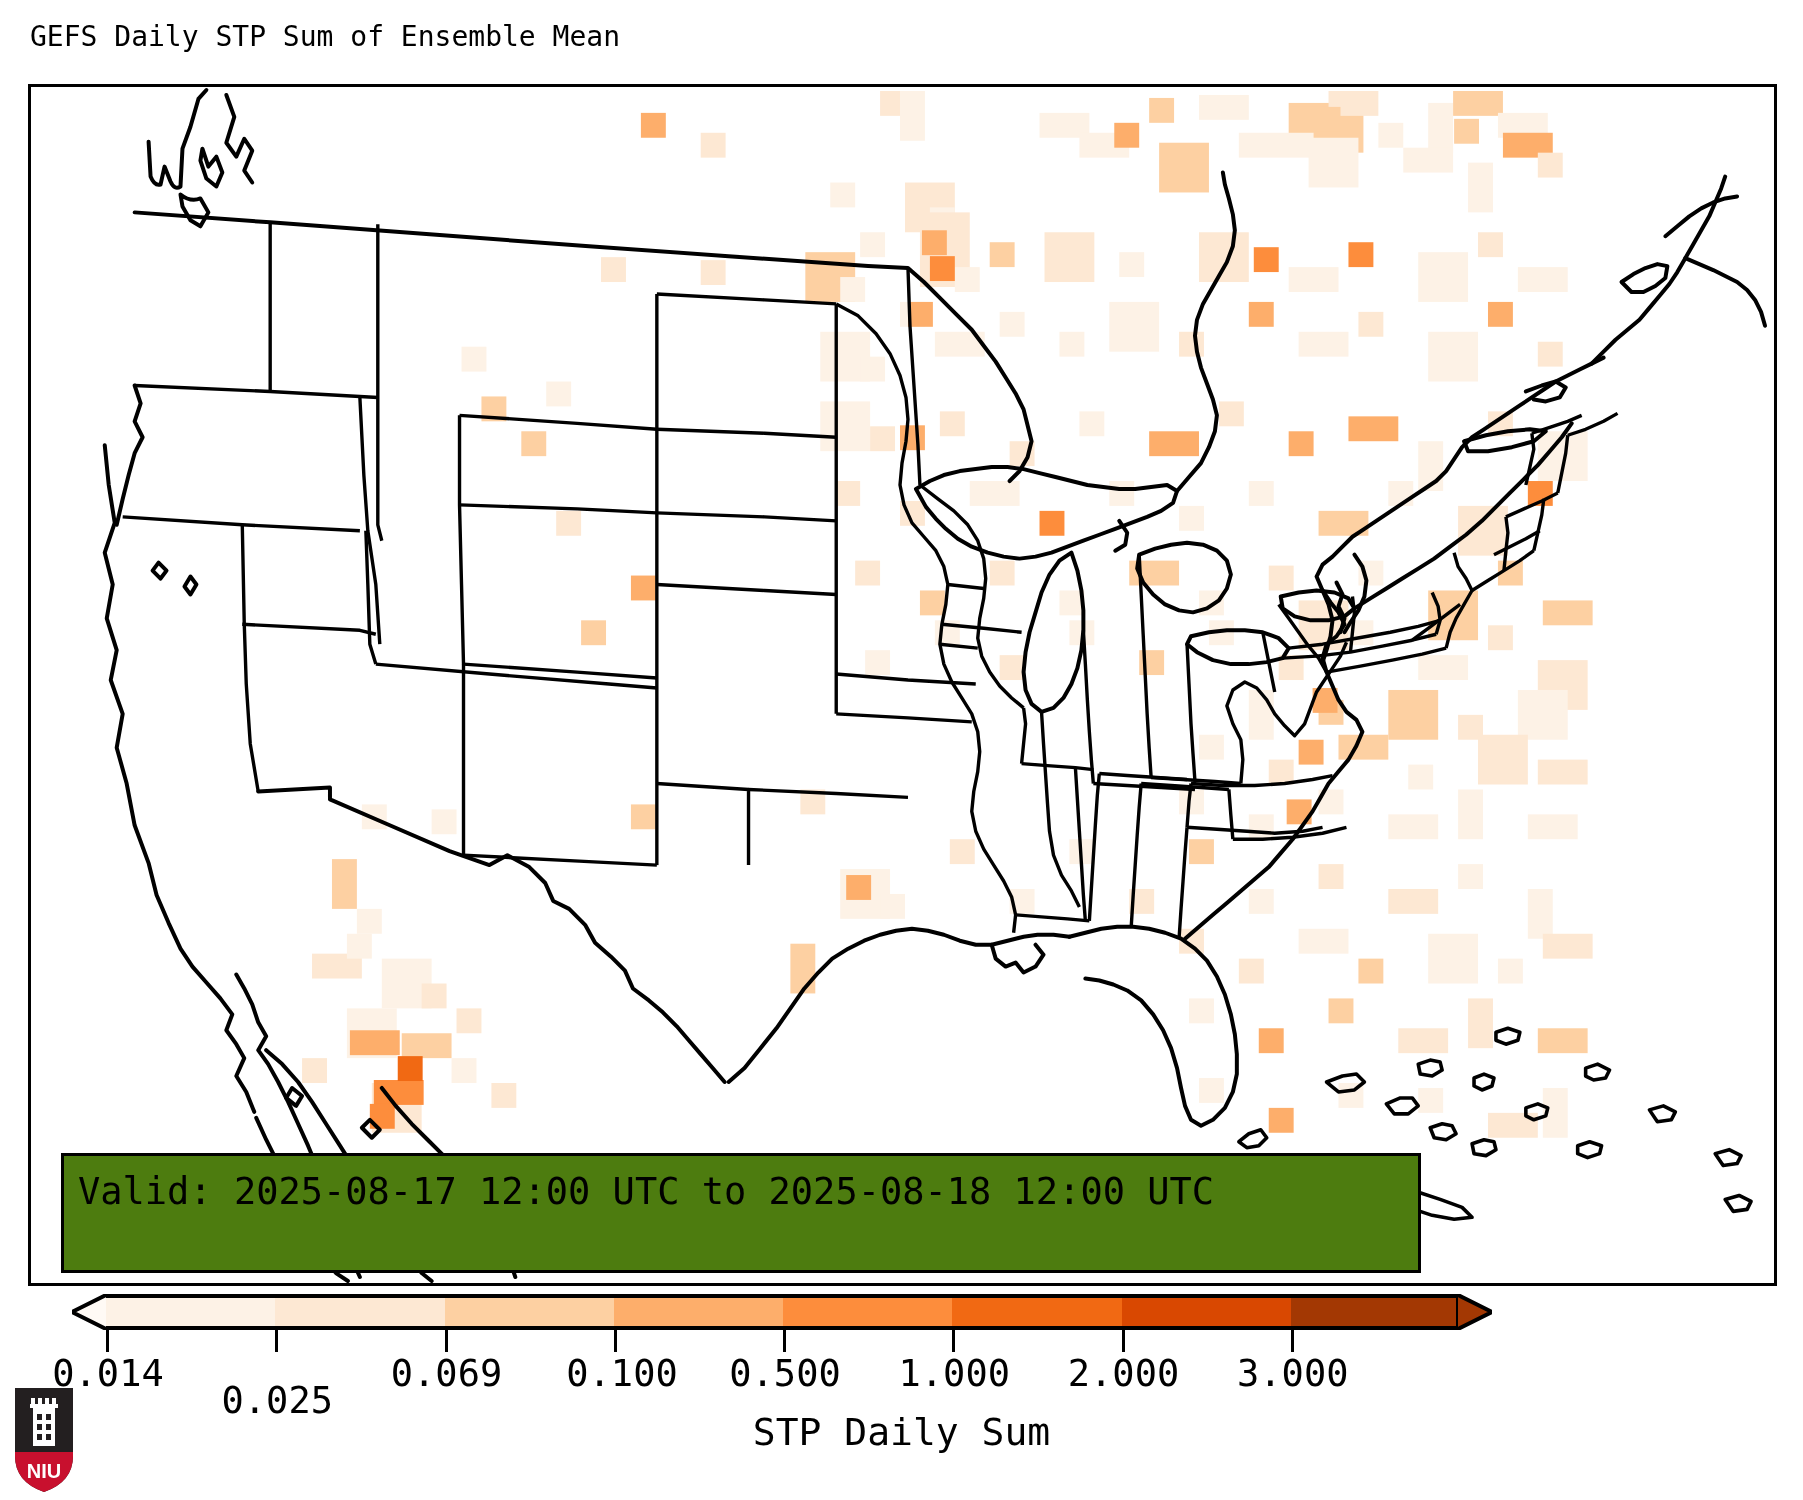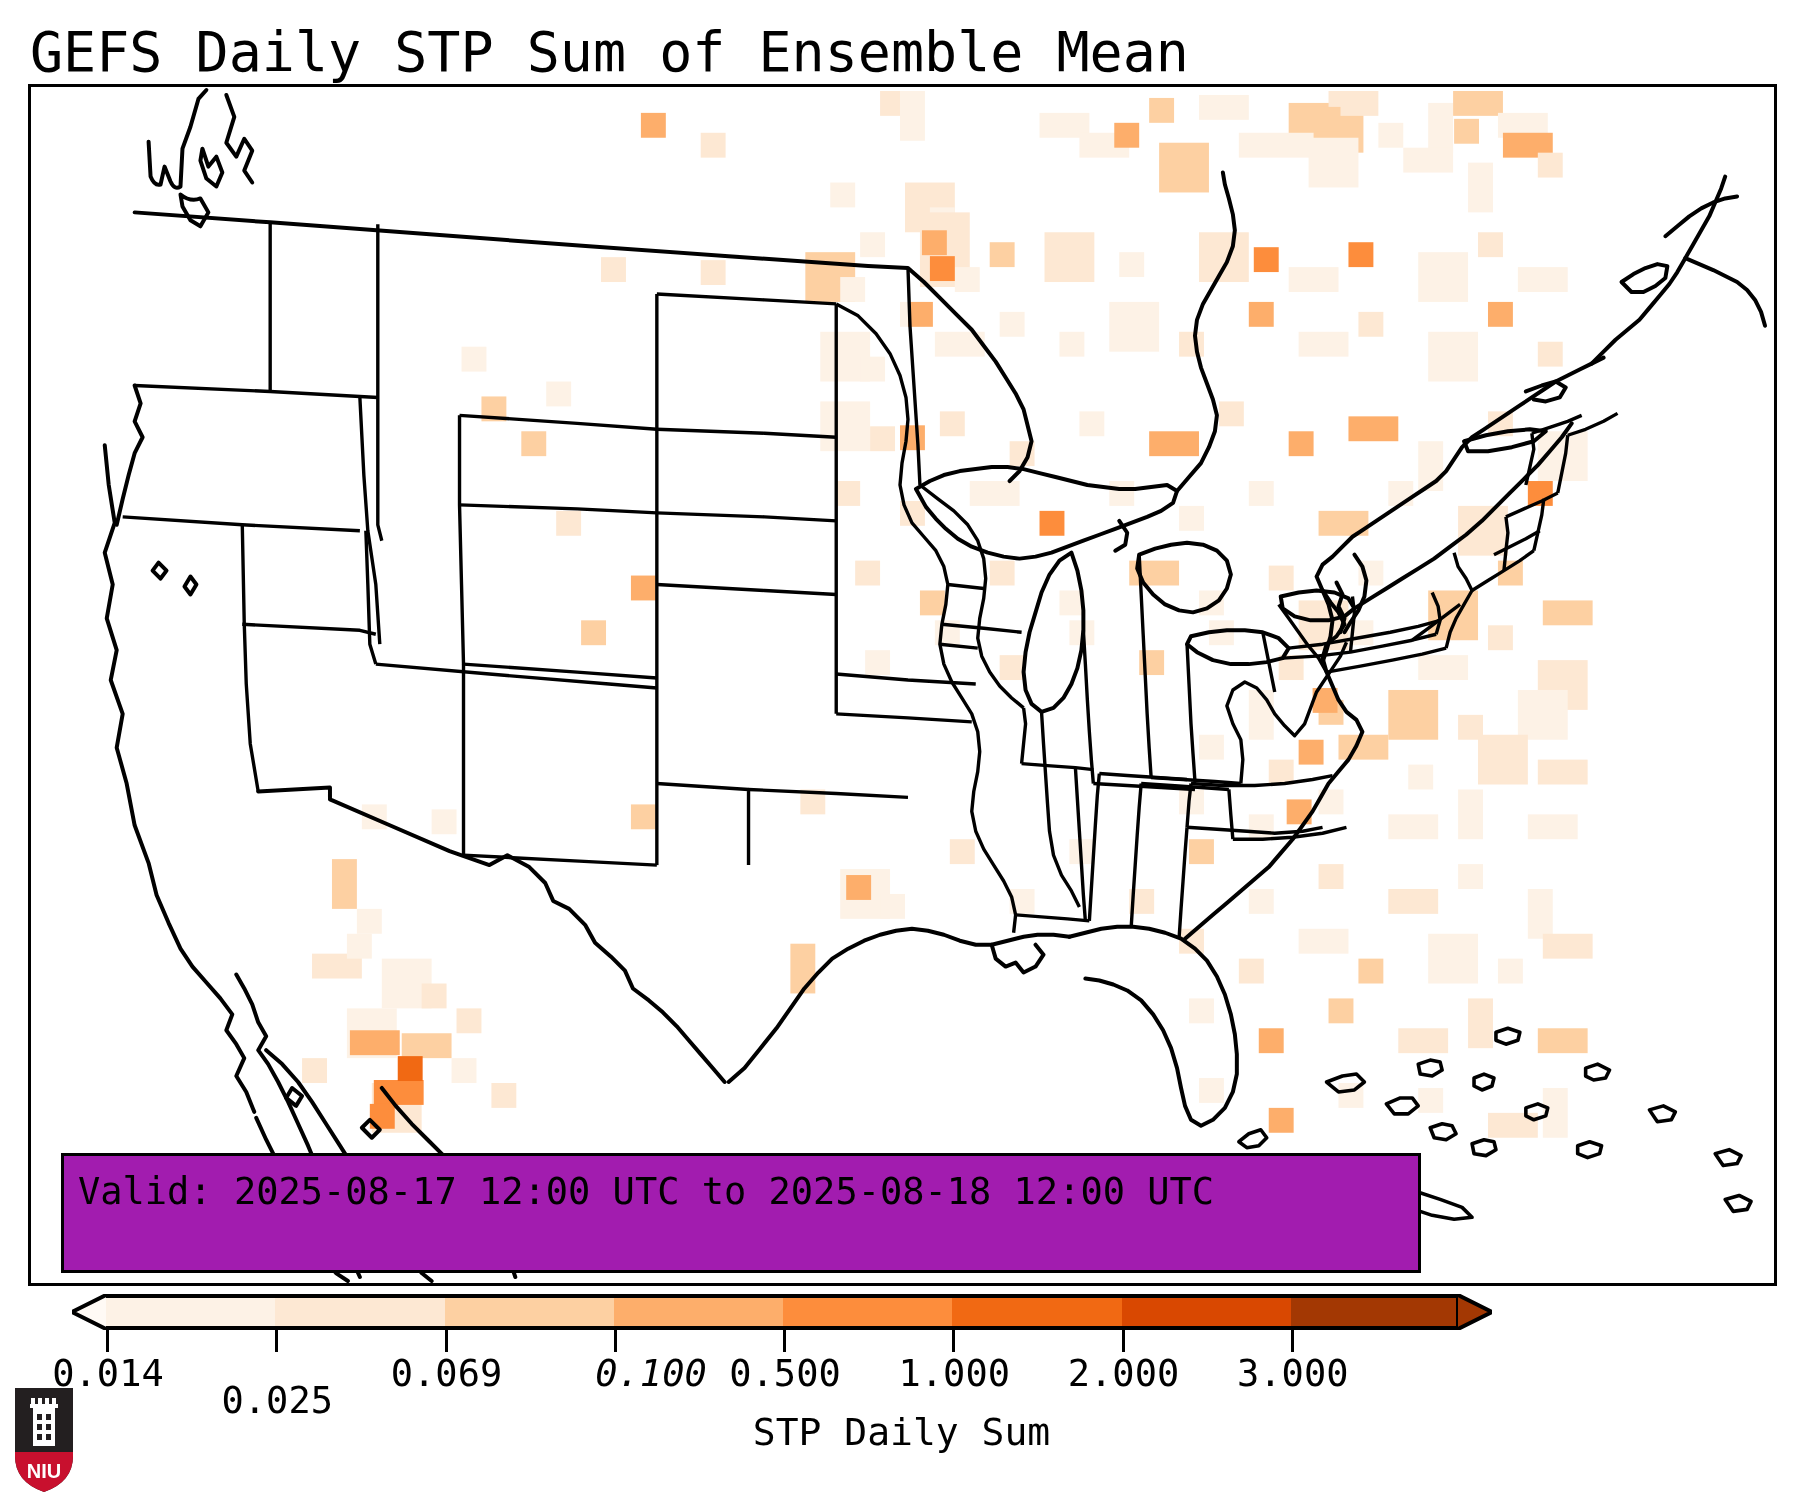"GEFS Daily STP Sum of" #title { font-size: 55px -> 28px }
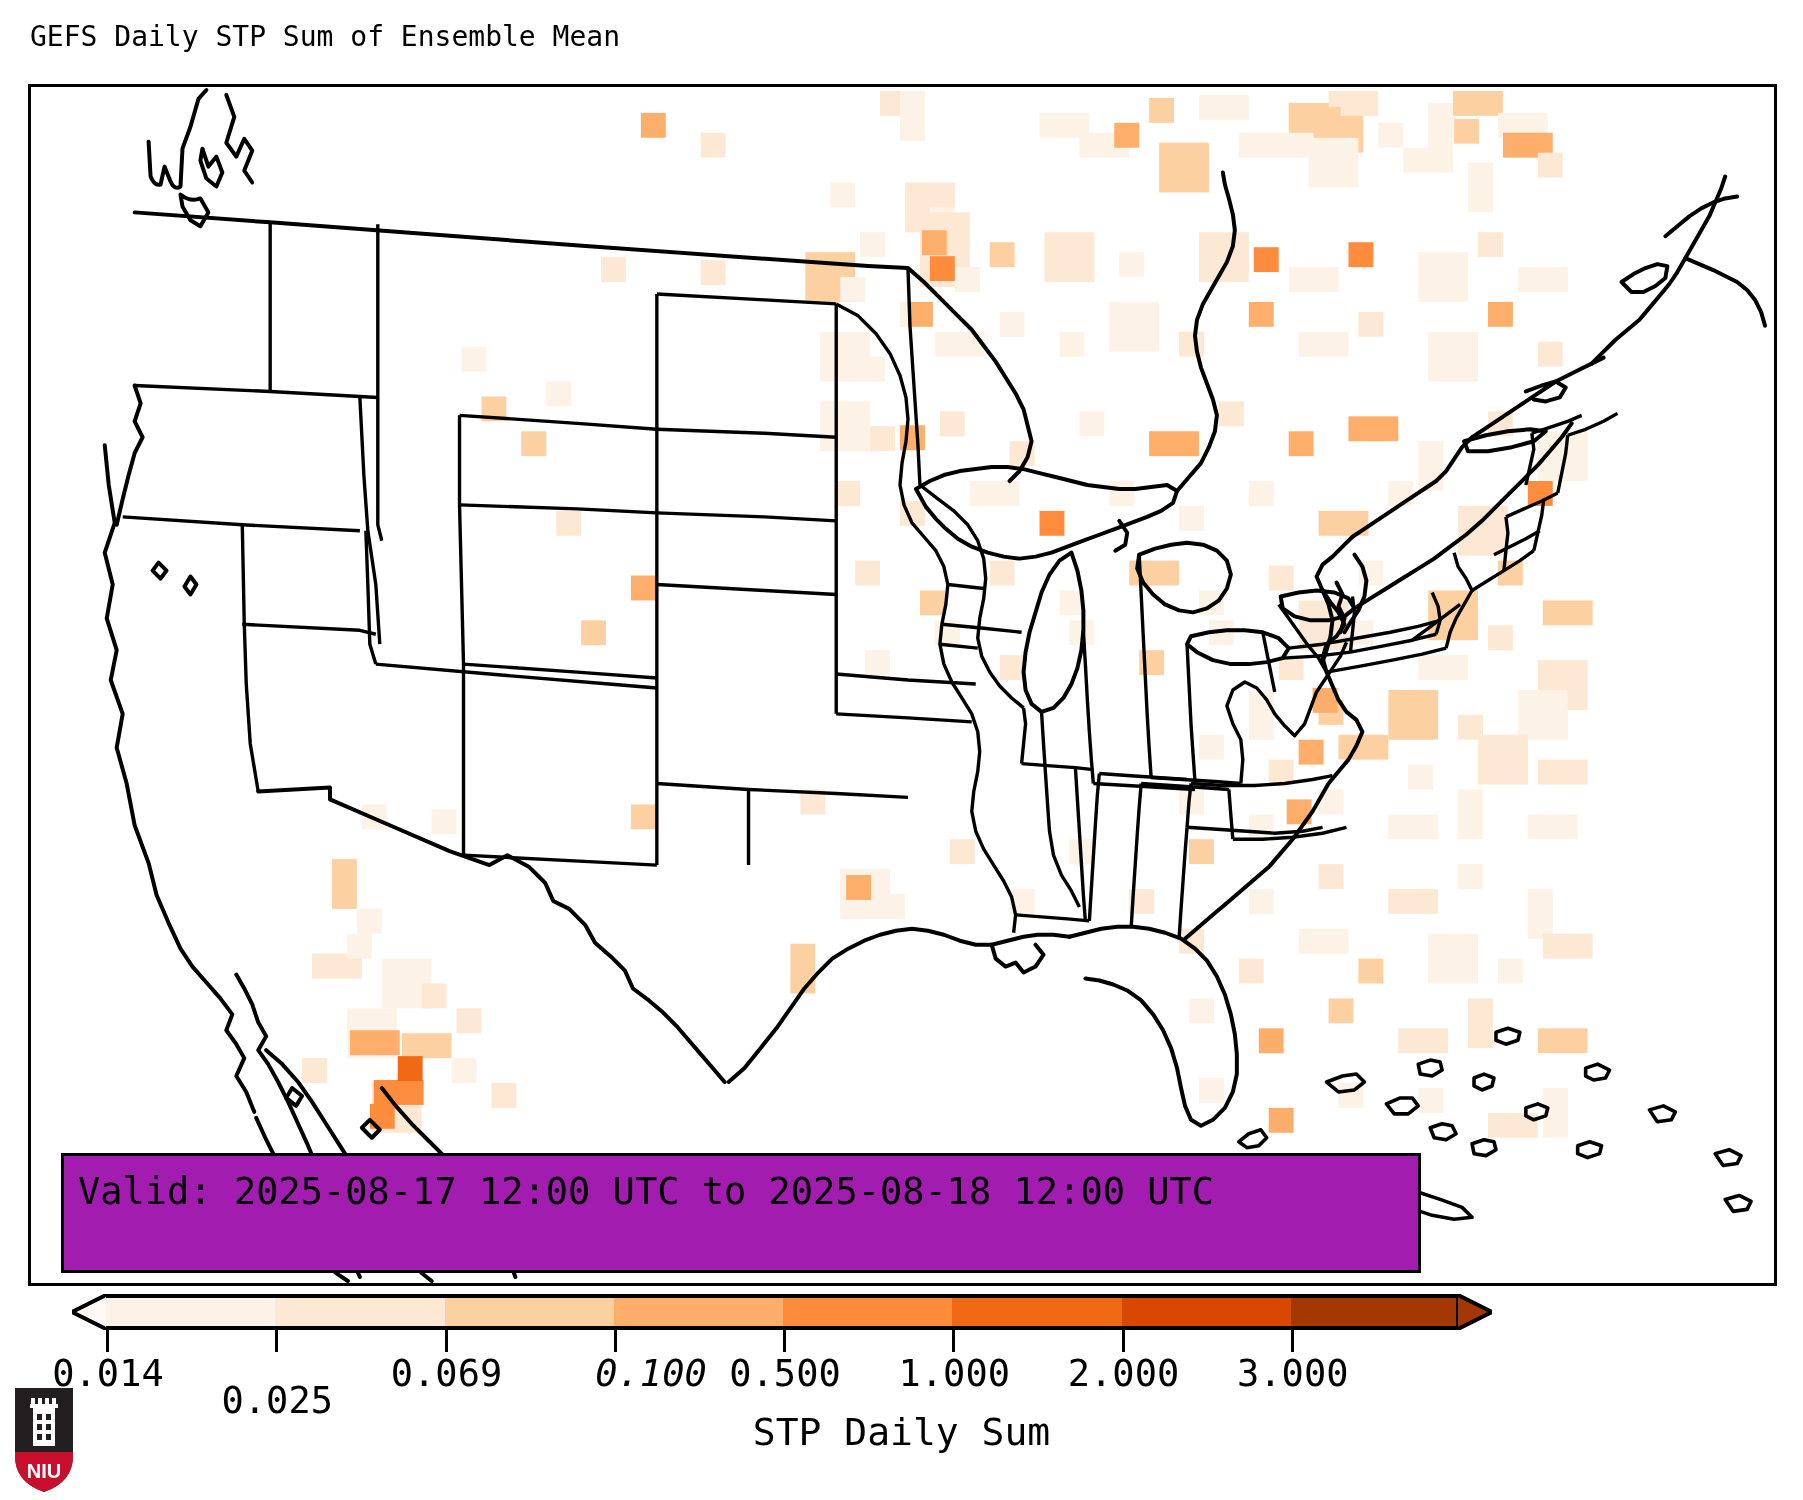"Valid: 2025-08-17 12:00 UTC to" #info-box { background: #a21caf -> #4d7c0f }
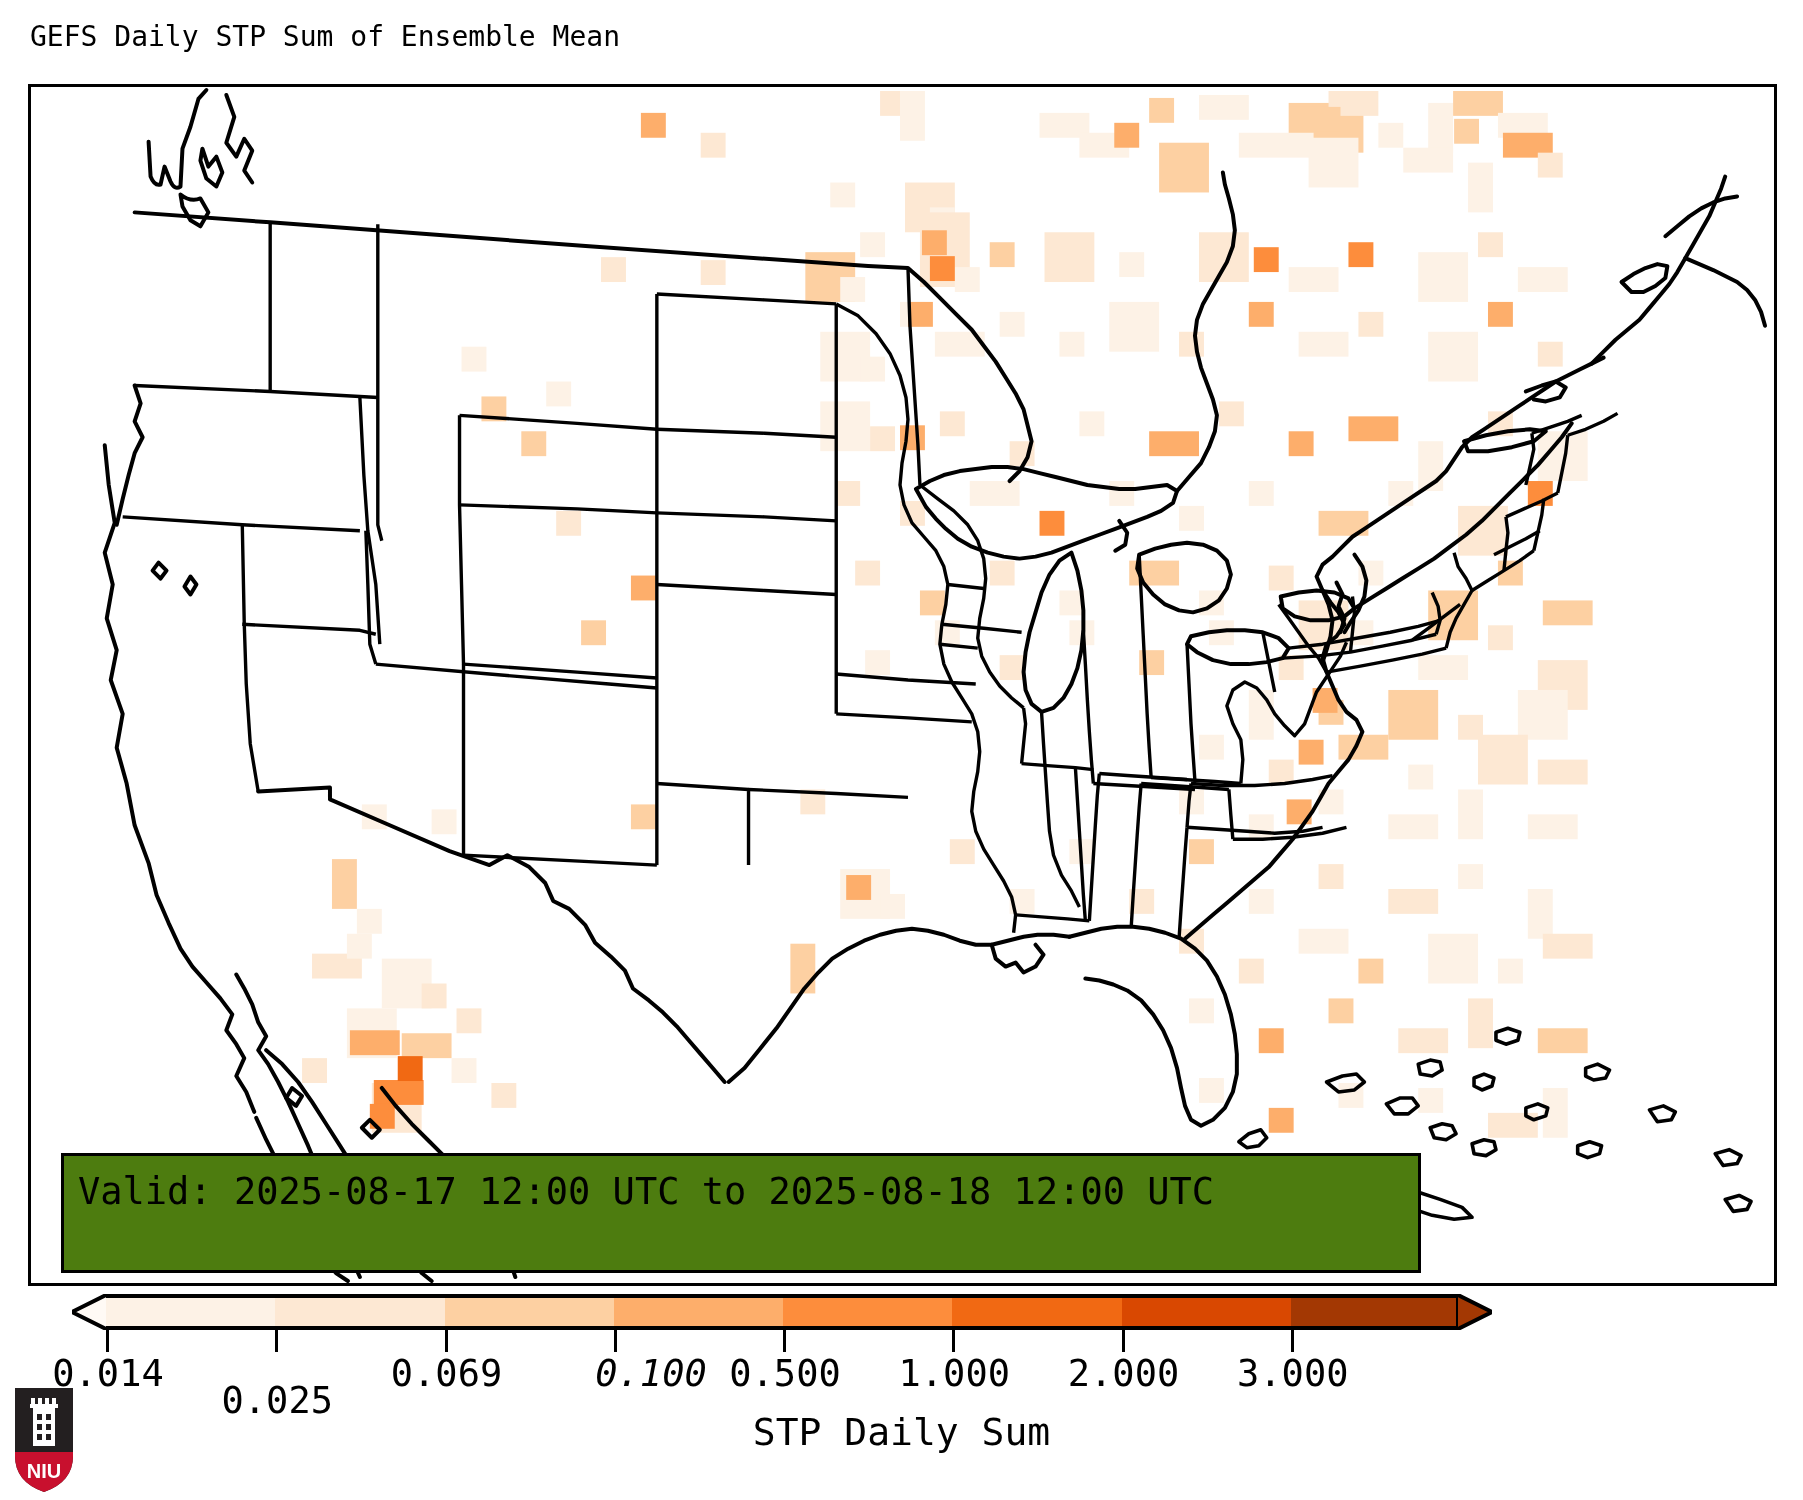"0.100" div.lbl { font-style: italic -> none; left: 651px -> 622px }
